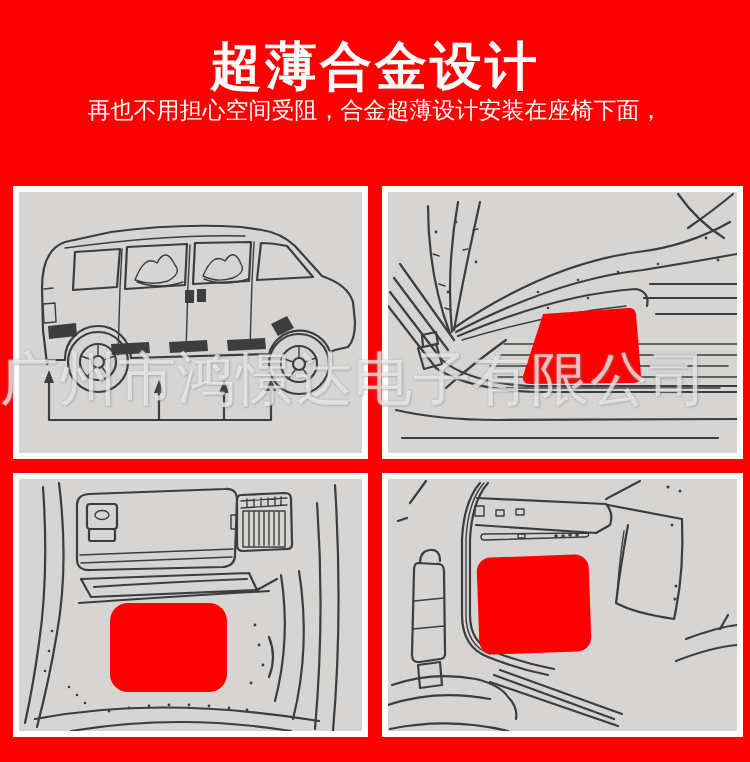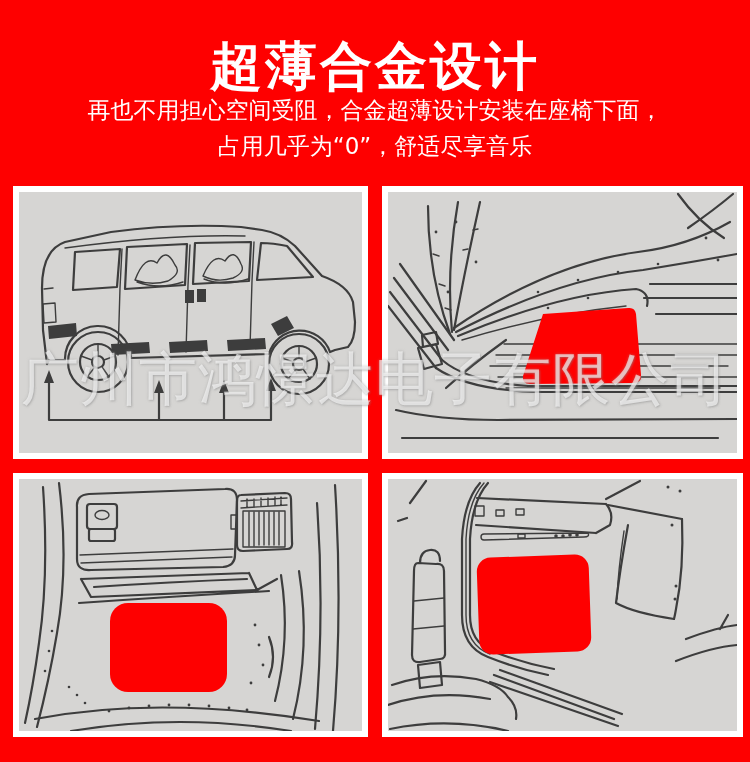"占用几乎为“0”，舒适尽享音乐" div { html: <div>占用几乎为“0”，舒适尽享音乐</div> -> none }
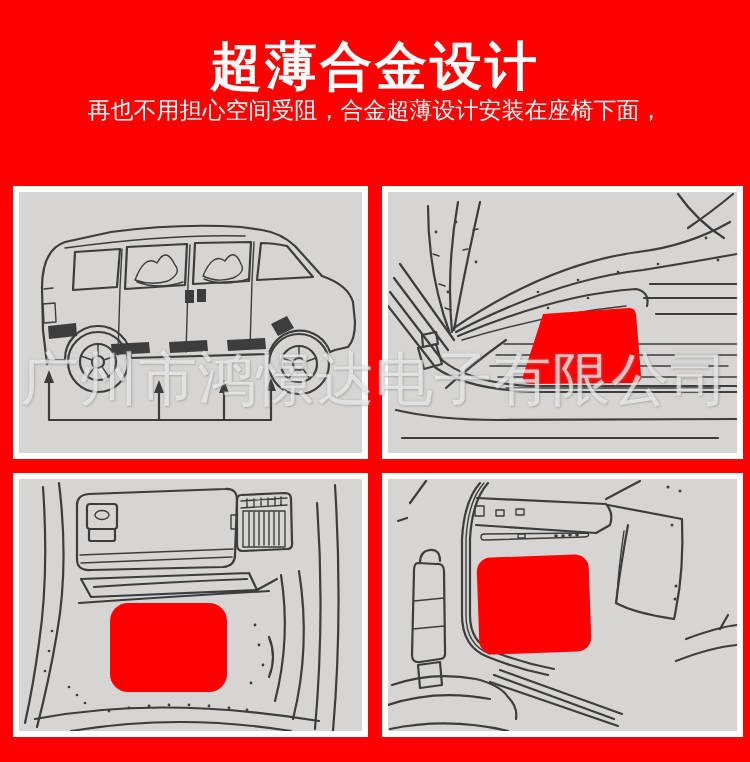"广州市鸿憬达电子有限公司" .watermark { text-align: center -> left }
